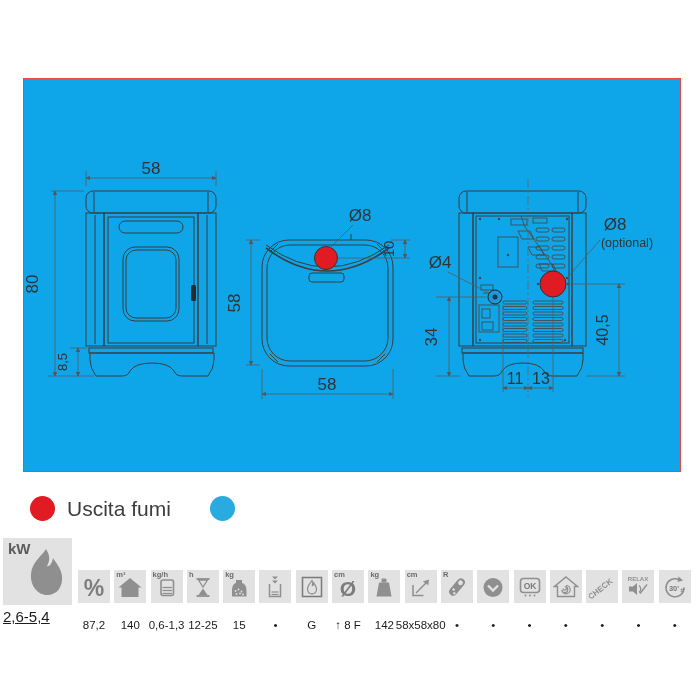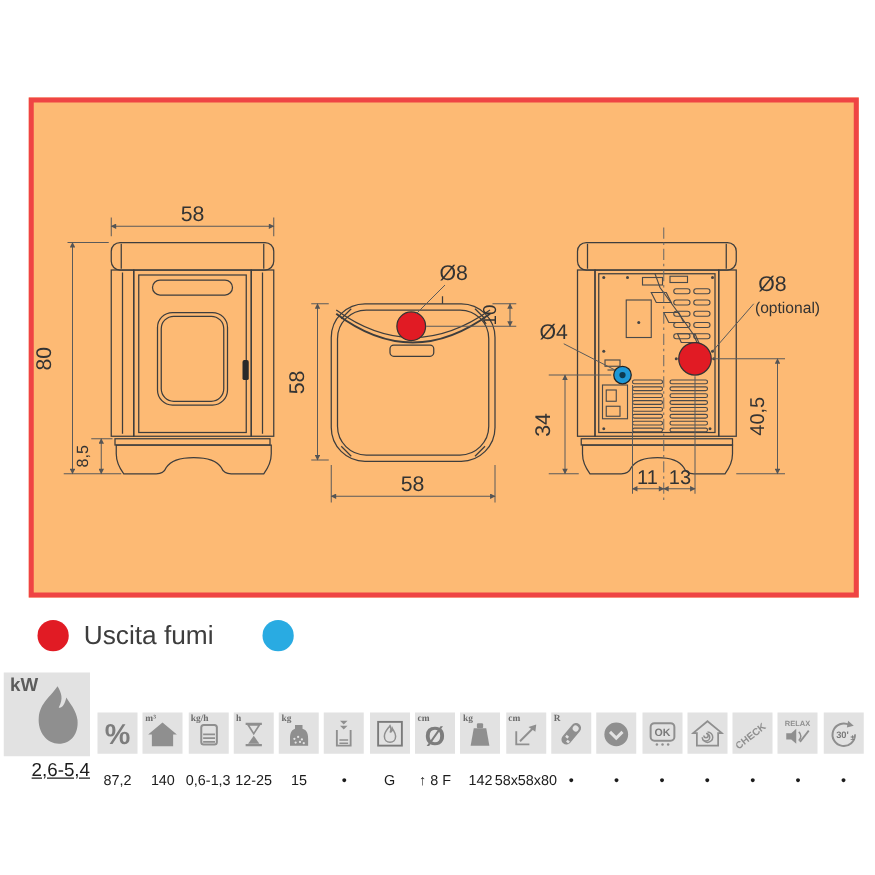"58" .drawing-box { background: #fdba74 -> #0ea5e9; border: 4px solid #ef4444 -> 1px solid #ef4444 }
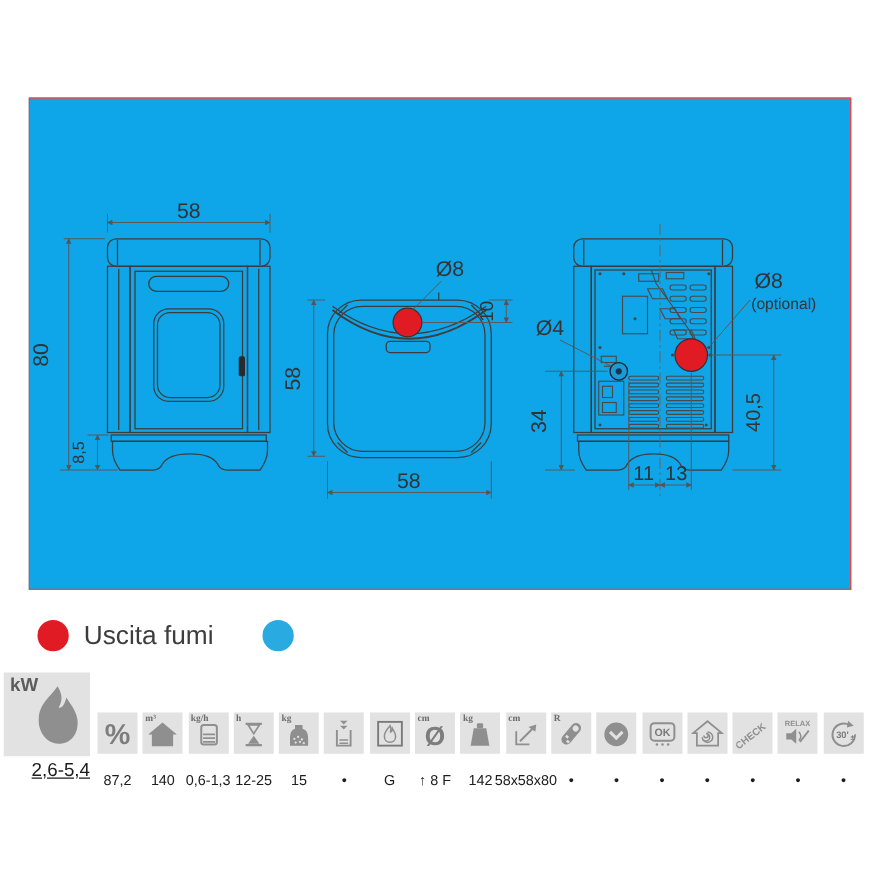"kW" .spec-power { align-items: flex-end -> flex-start }
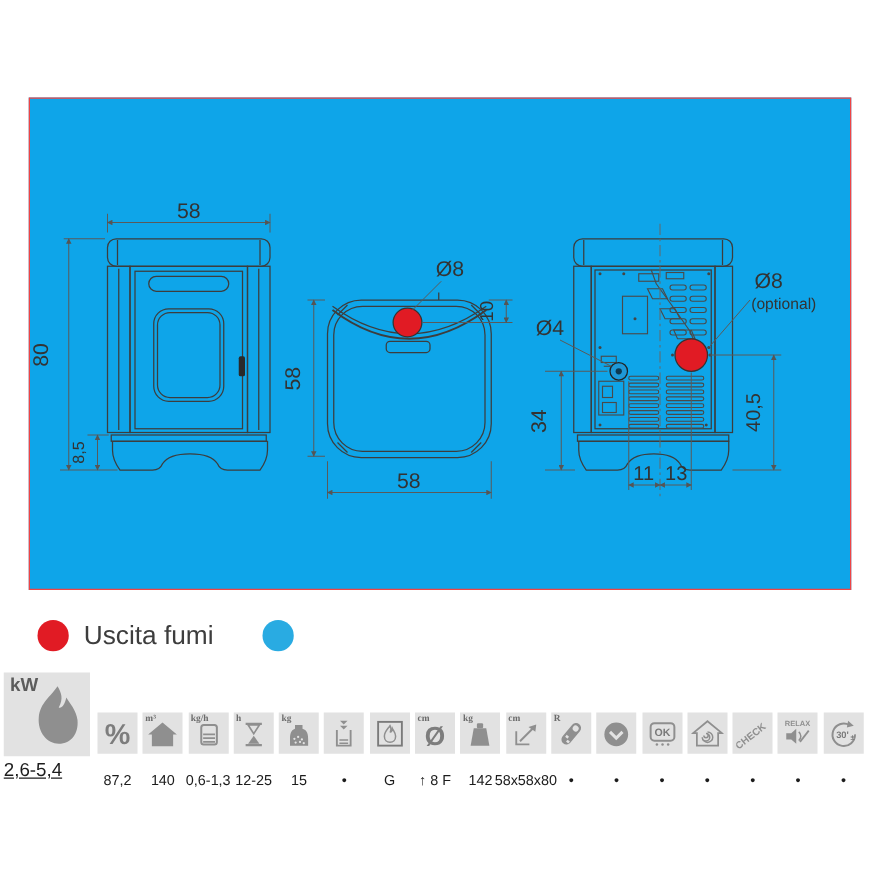"m³" .spec-unit { font-family: Liberation Serif, serif -> none }
